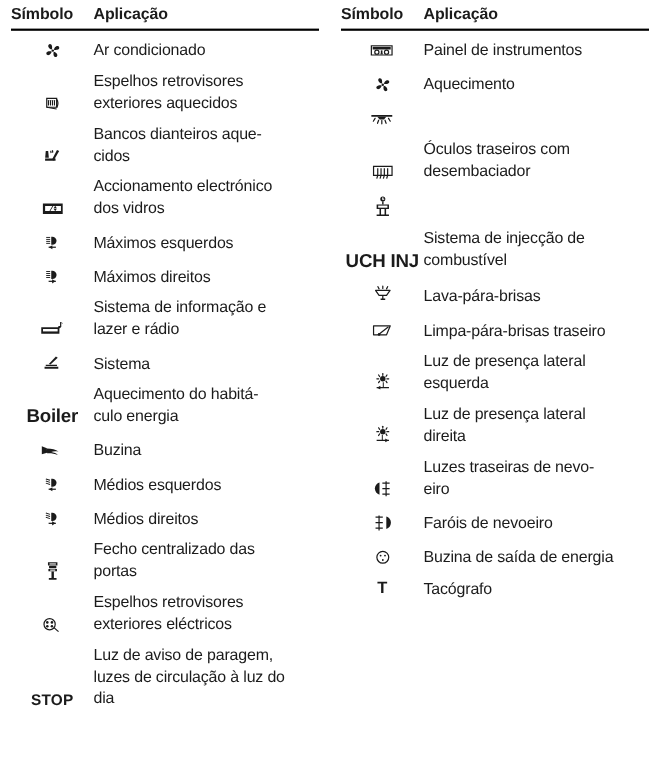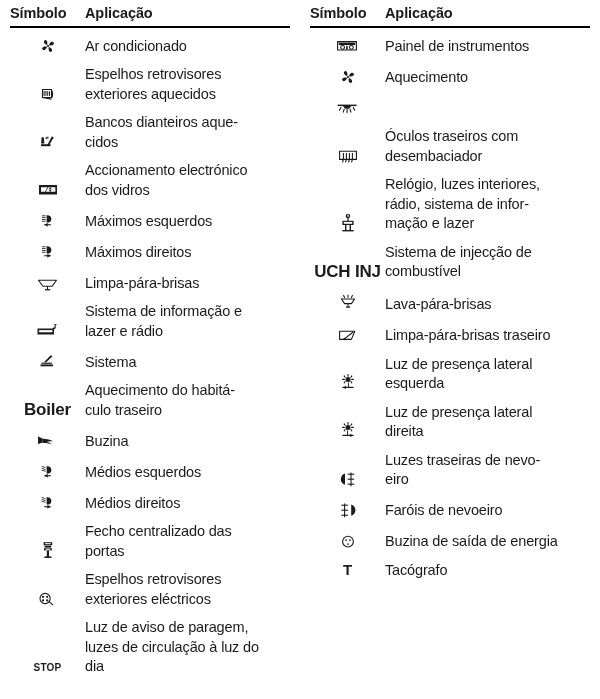"Relógio, luzes interiores," div.cell-app { html: <div>Relógio, luzes interiores, rádio, sistema de infor- mação e lazer</div> -> none }
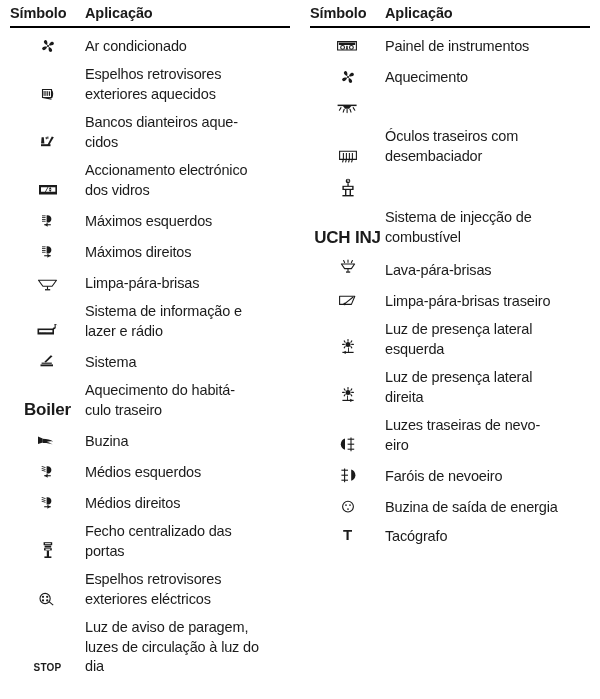"Limpa-pára-brisas" div.row { html: <div> <div> <svg> <path></path> <path></path> <path></path> </svg> </div> <div>Limpa-pára-brisas</div> </div> -> none }
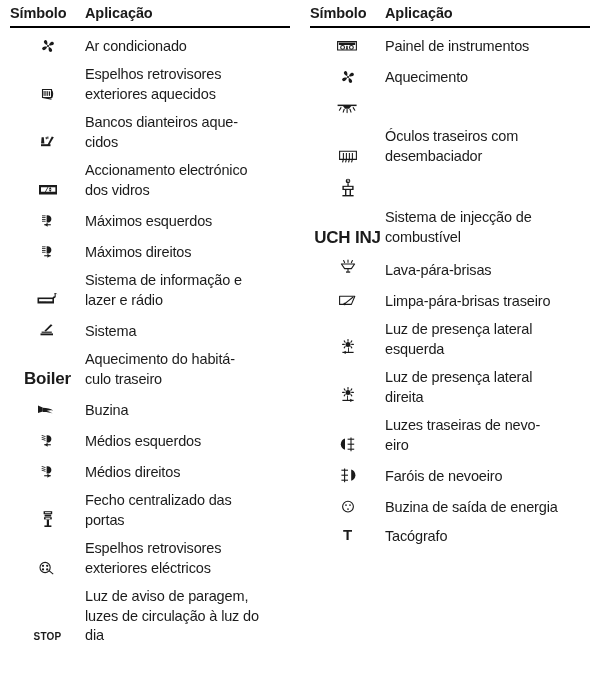"Aquecimento do habitá-" div.cell-app { text: traseiro -> energia }
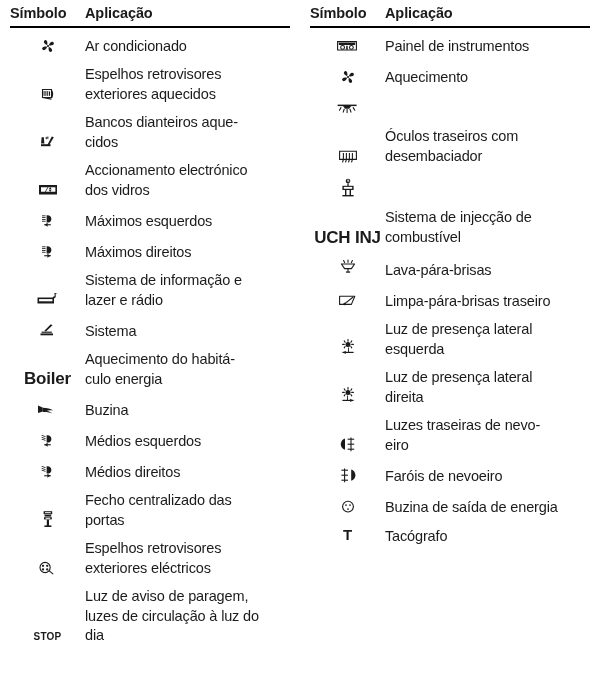"STOP" .cell-symbol.textsym.small { font-size: 10px -> 14px }
